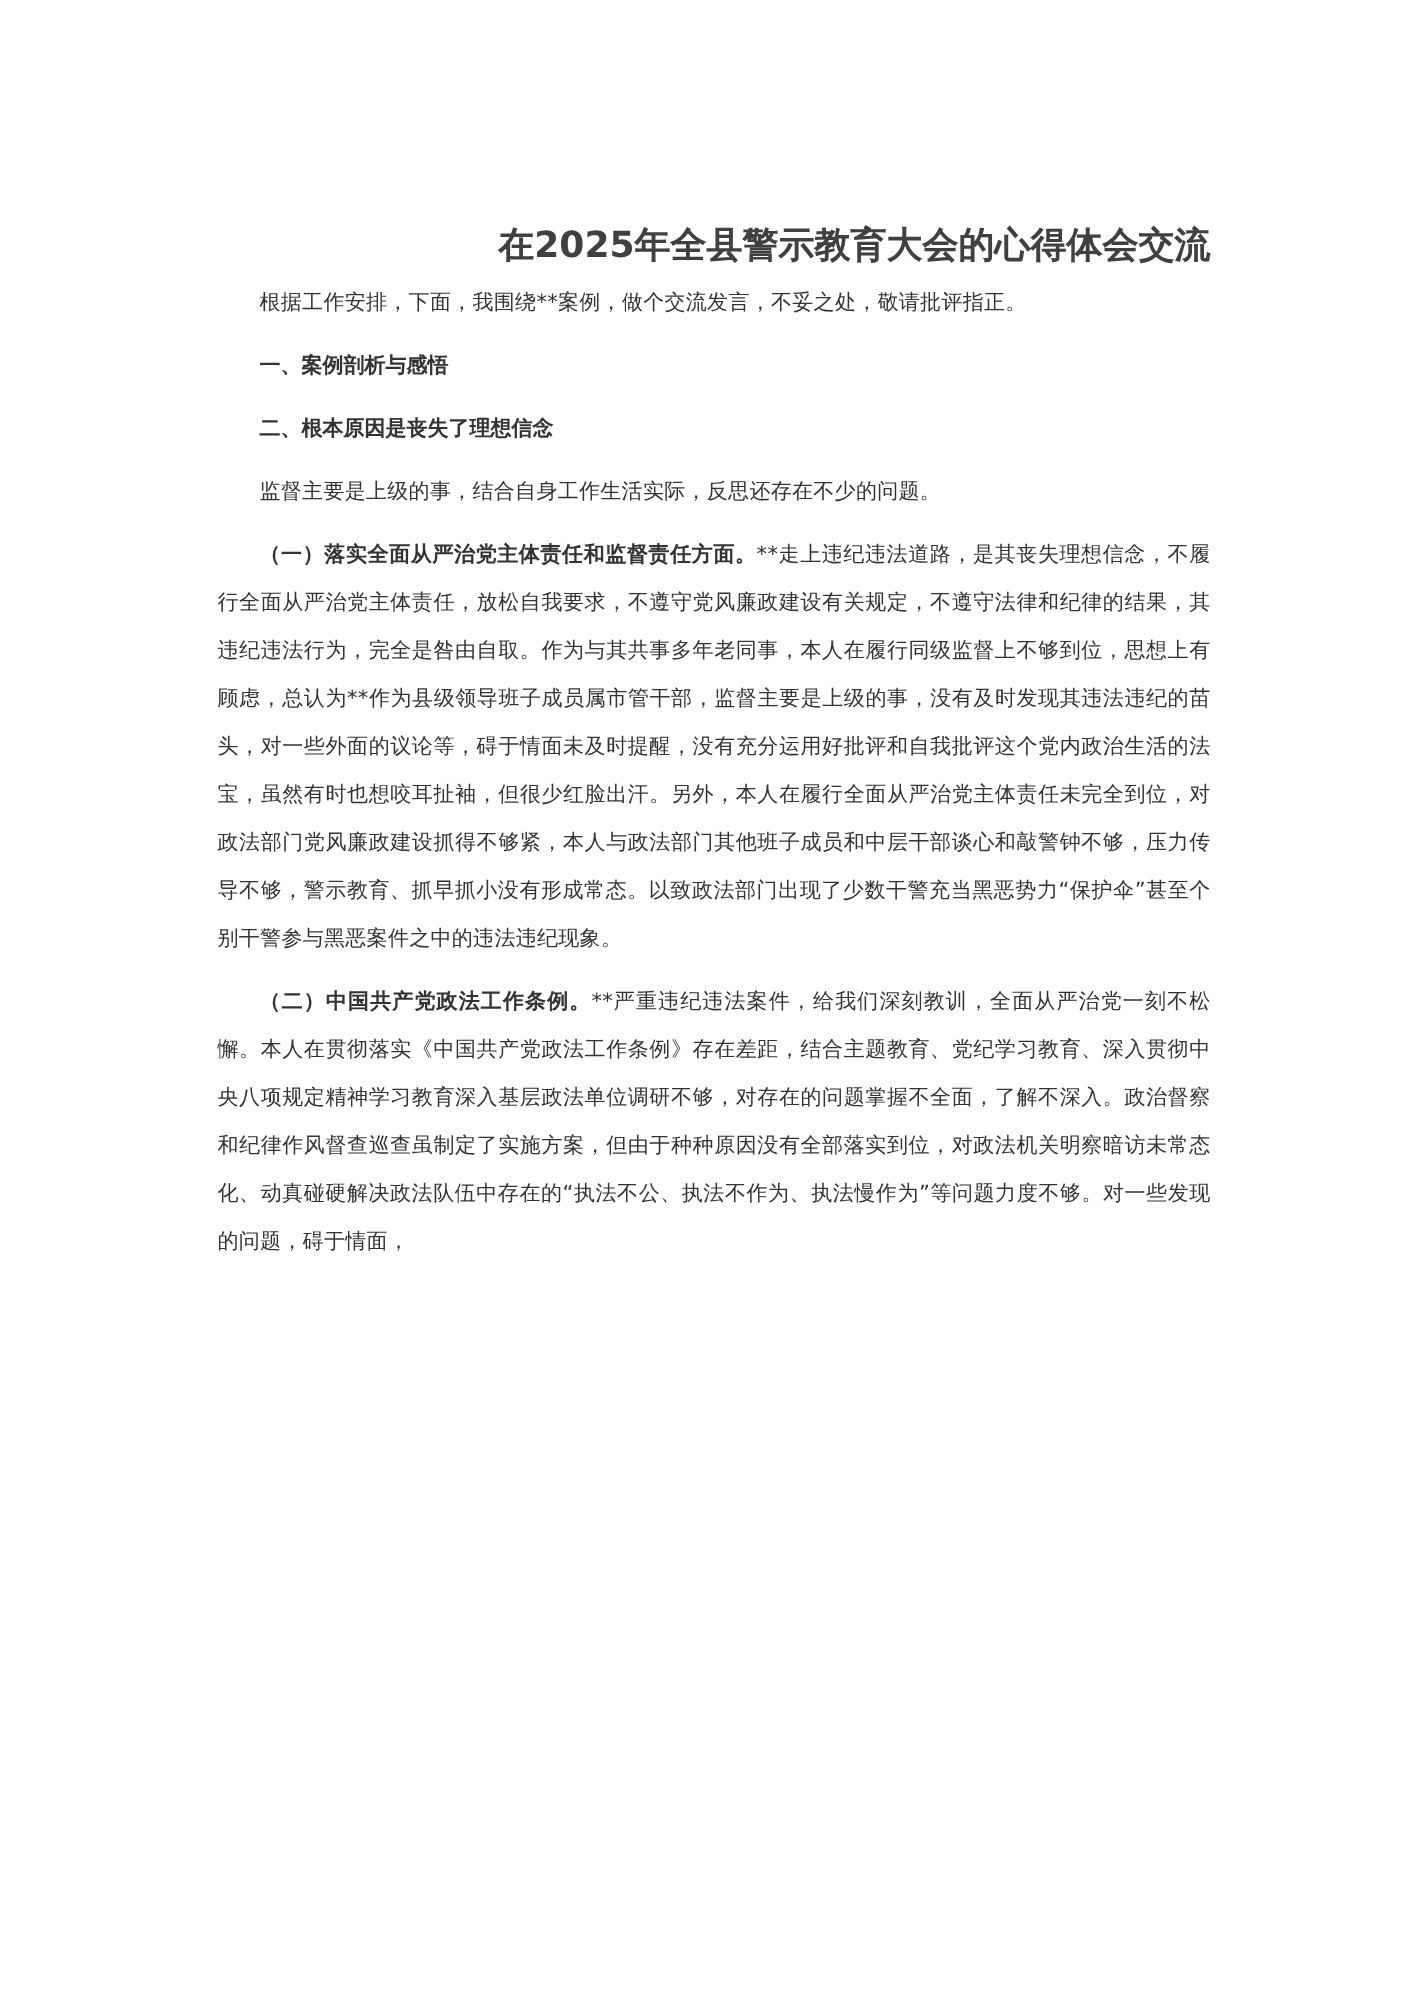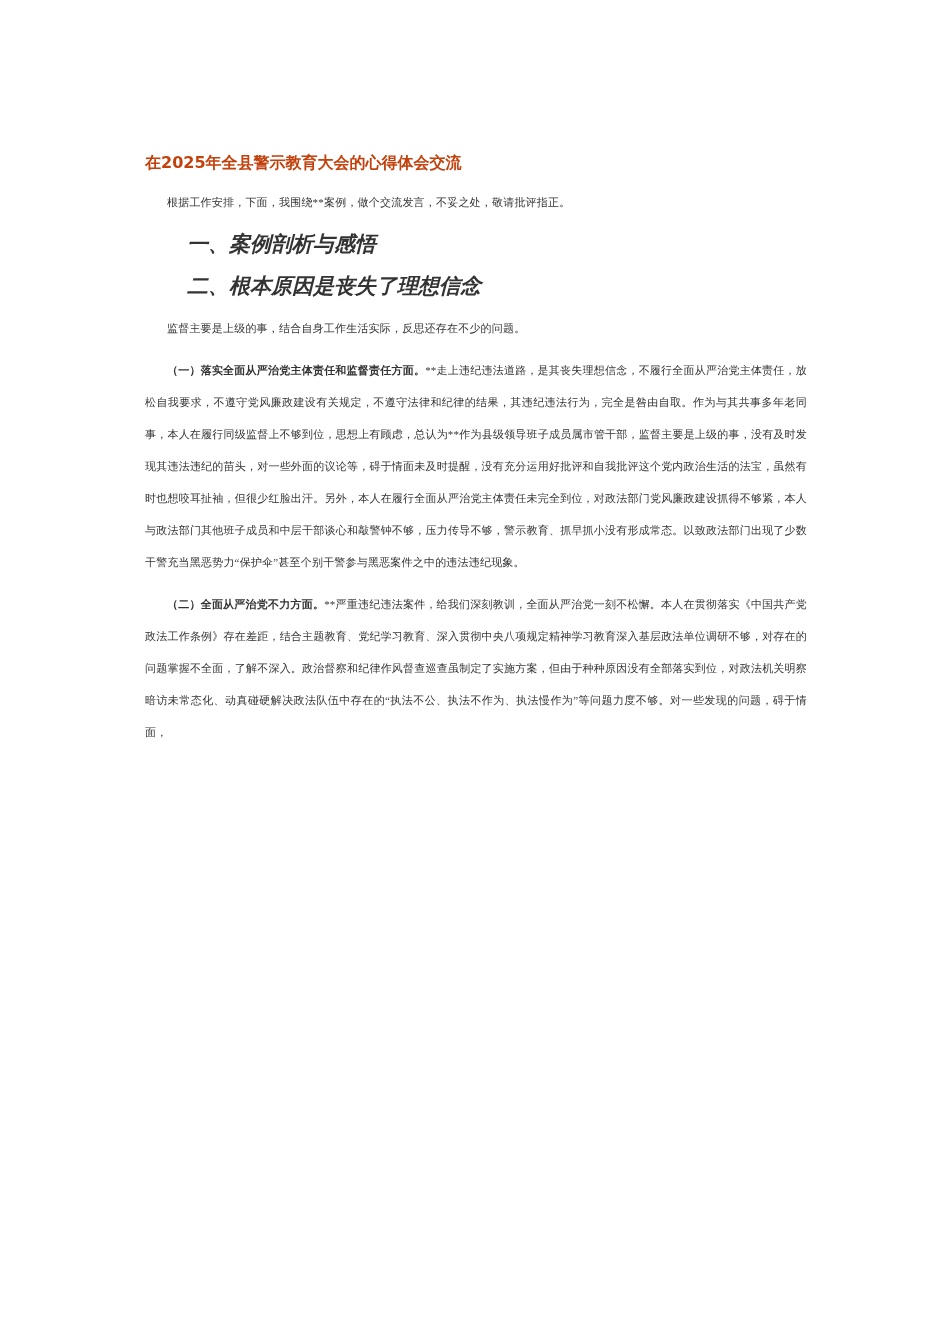"在2025年全县警示教育大会的心得体会交流" .title { color: #c2410c -> #404040; font-size: 16px -> 24px; text-align: left -> right }
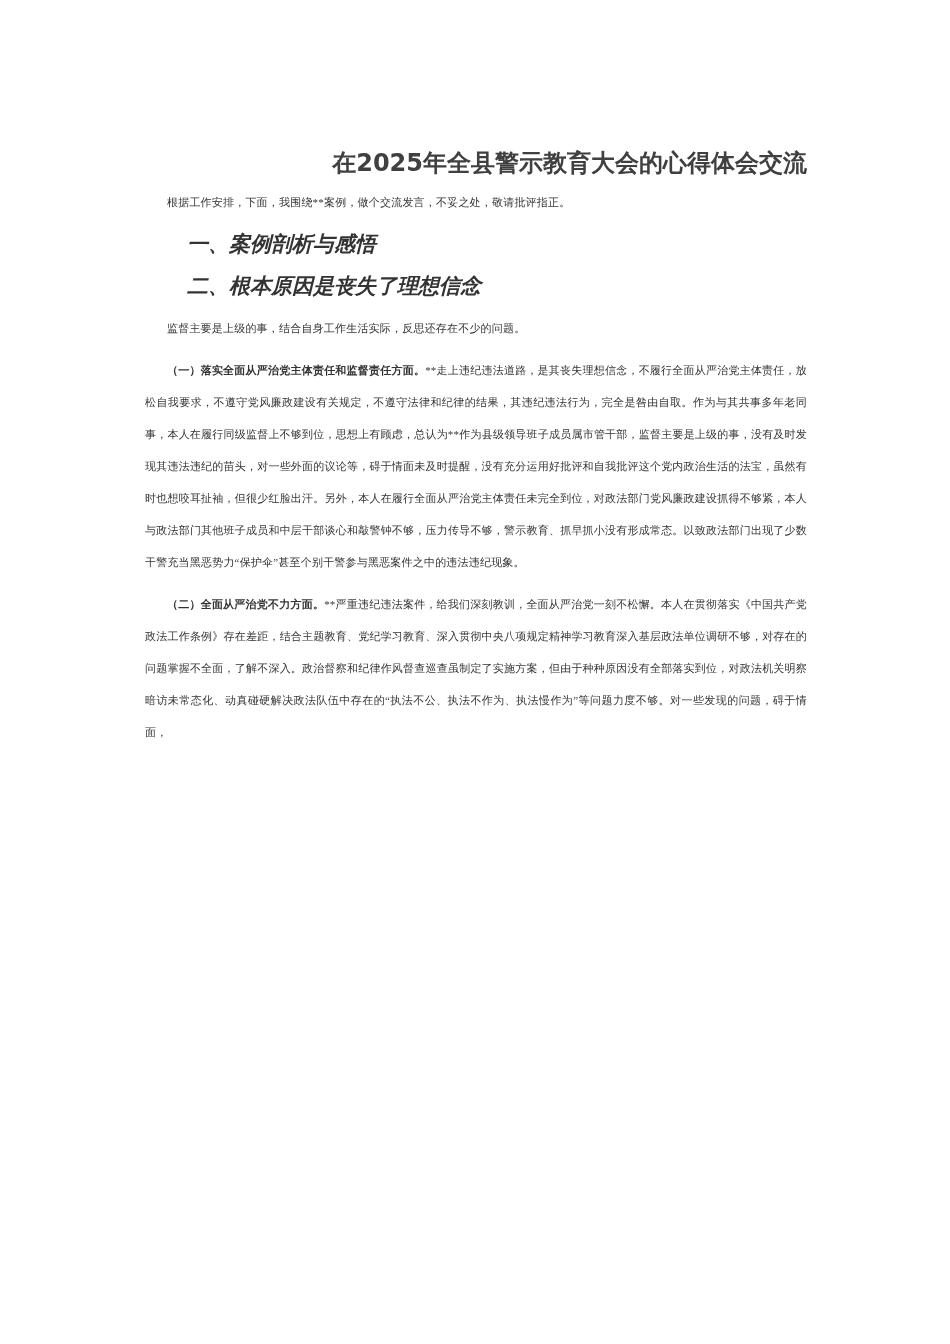"根据工作安排，下面，我围绕**案例，做个交流发言，不妥之处，敬请批评指正。" .para { font-family: Liberation Serif, serif -> none; font-size: 11px -> 14px }
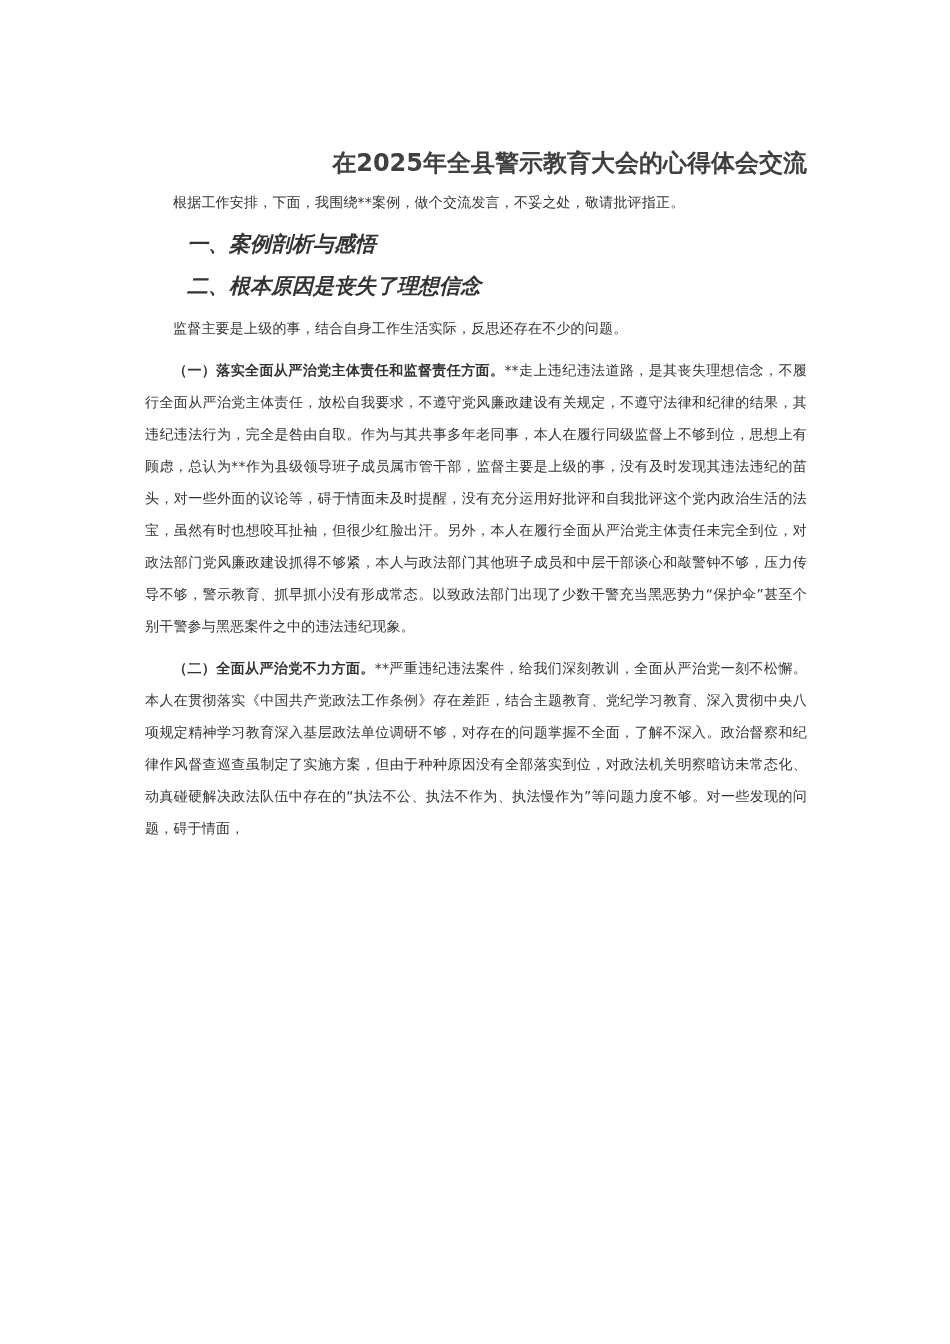"一、案例剖析与感悟" .heading { font-size: 21px -> 14px; font-style: italic -> none }
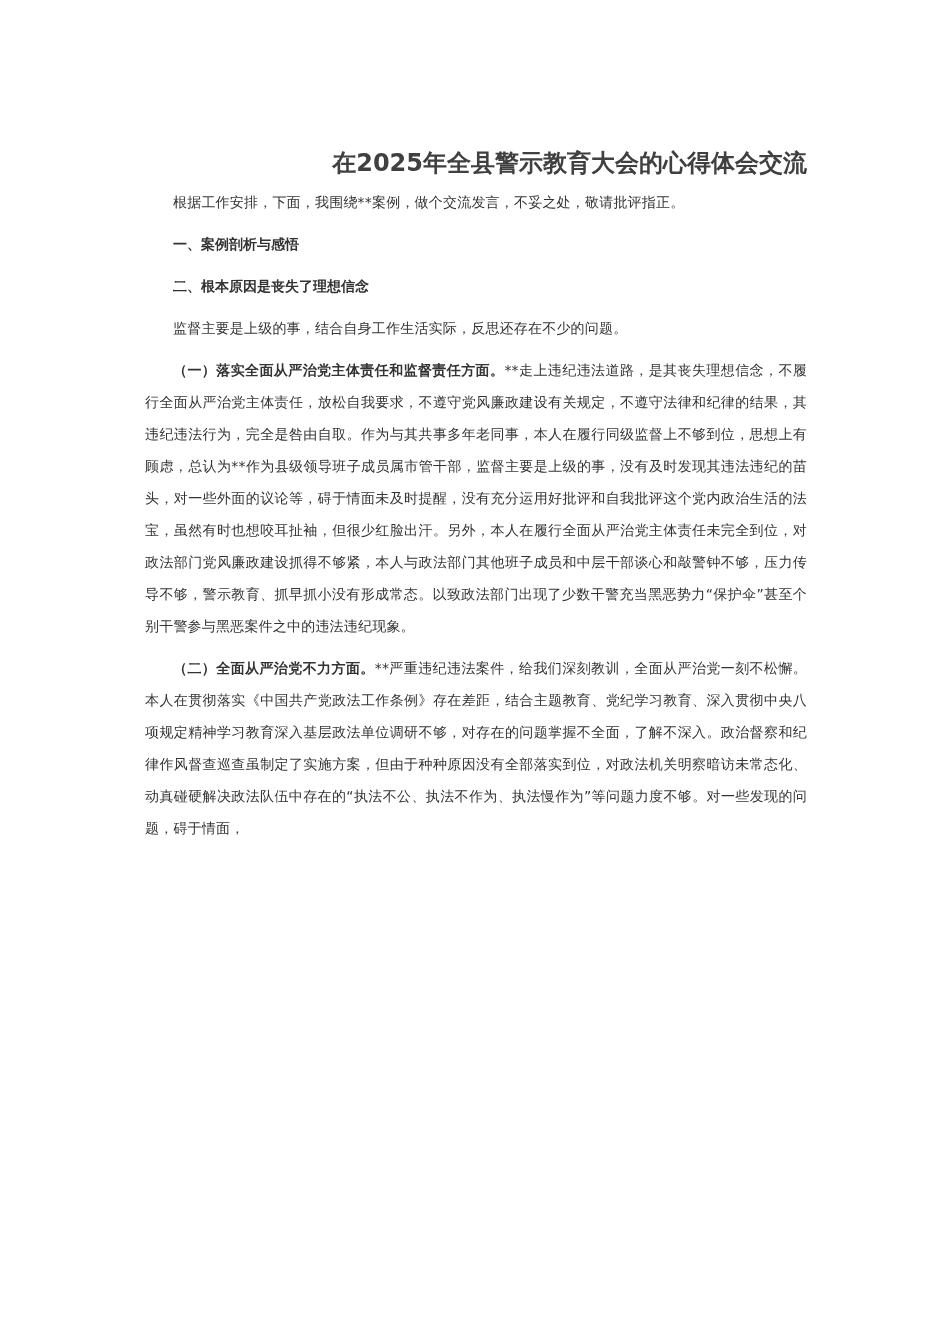"（二）全面从严治党不力方面。" span.sub-bold { text: 全面从严治党不力方面 -> 中国共产党政法工作条例 }
